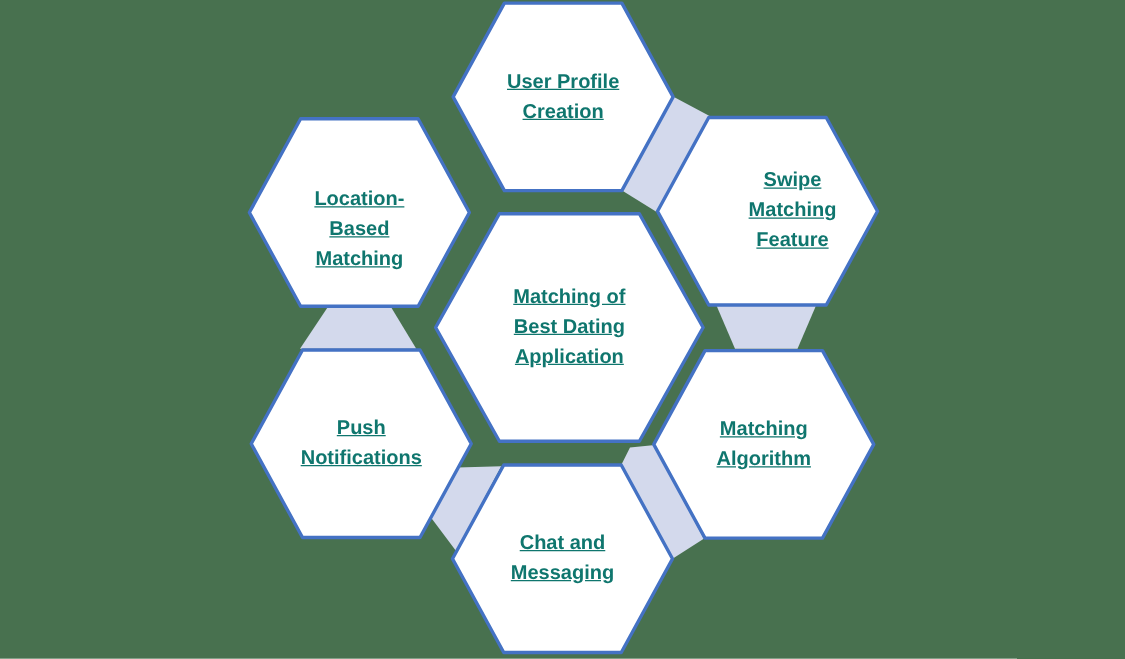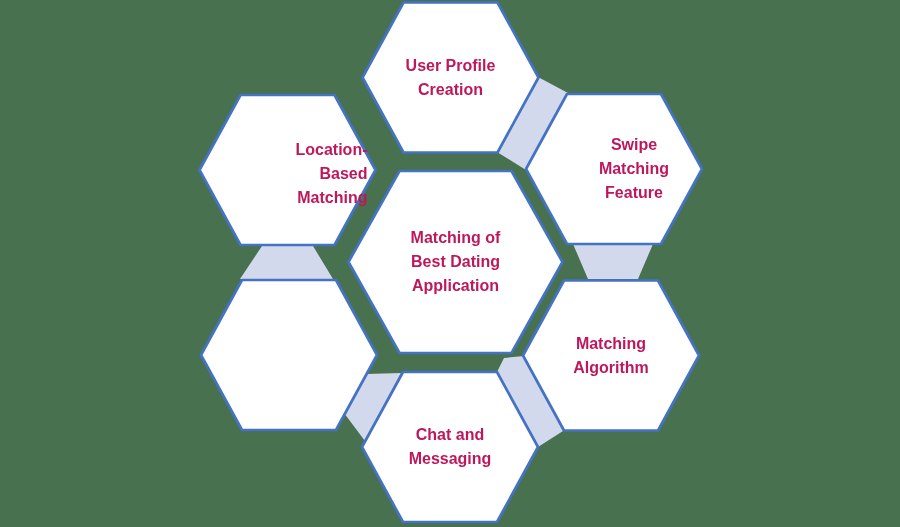"User Profile" .label { color: #be185d -> #0f766e; text-decoration: none -> underline }
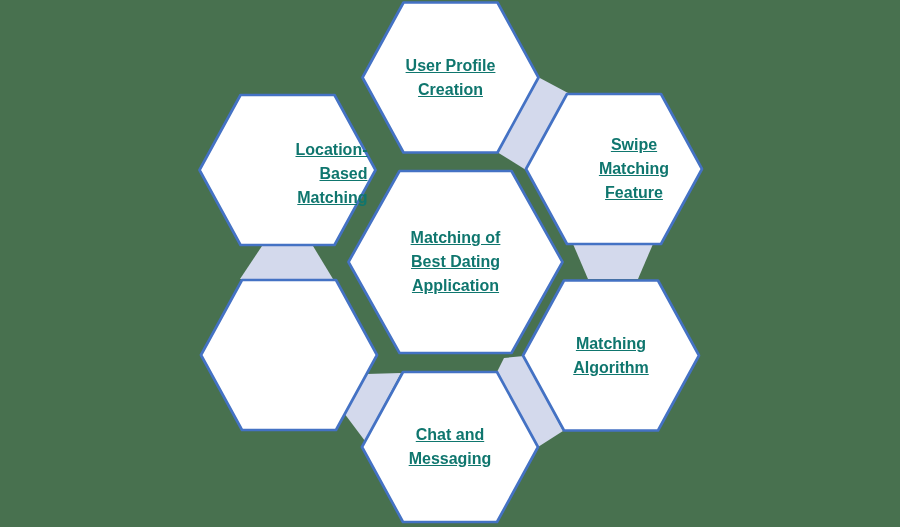"Location-" div.label { text-align: right -> none; top: 174px -> 184px }
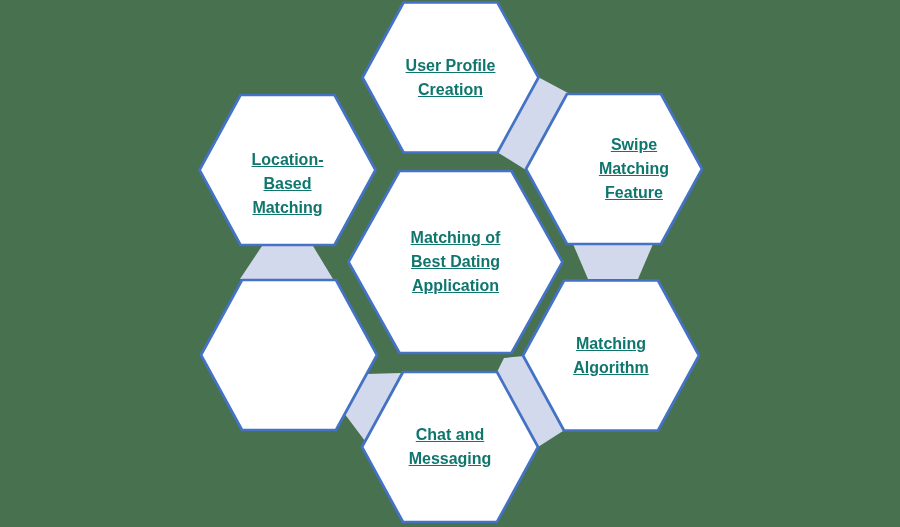"Push" div.label { html: none -> <div>Push Notifications</div> }
